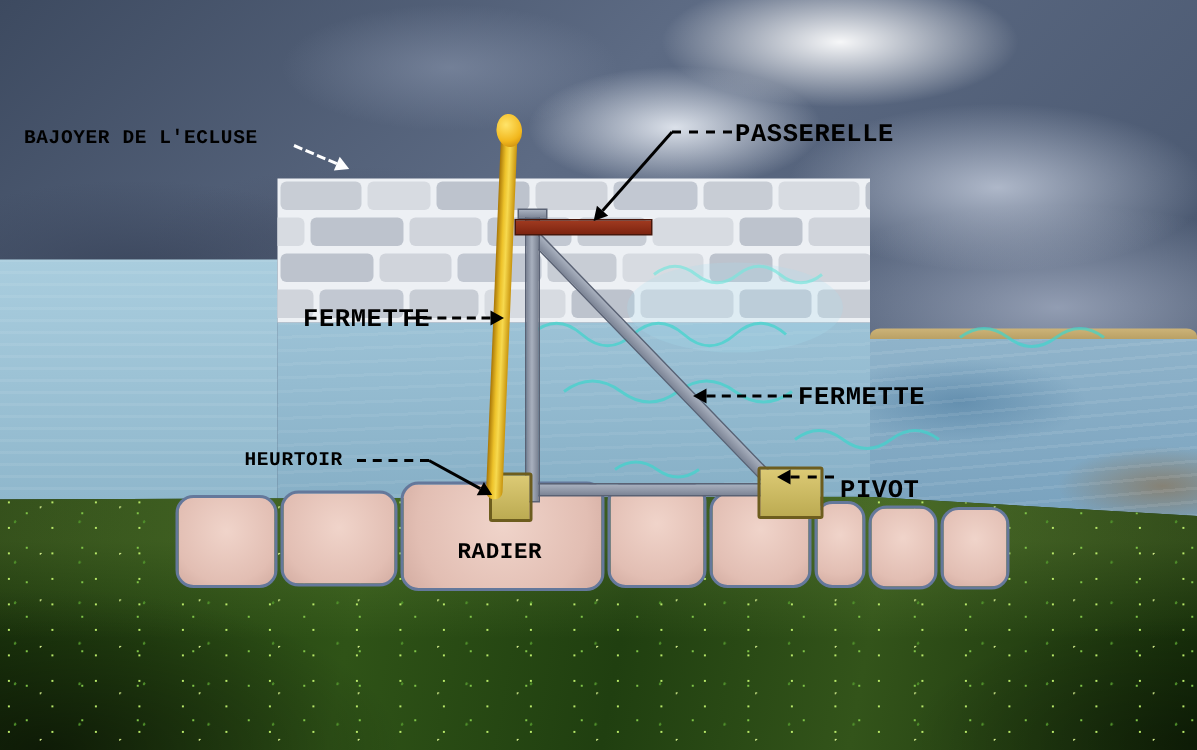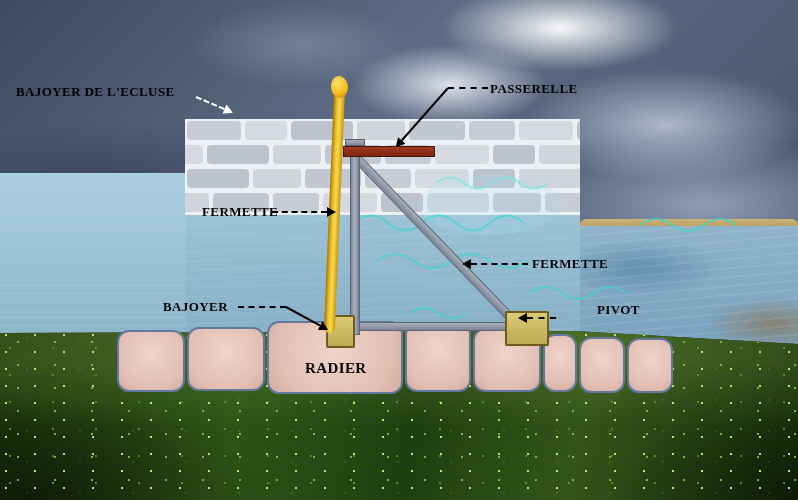"BAJOYER DE L'ECLUSE" .stage { font-family: Liberation Serif, serif -> Liberation Mono, monospace }
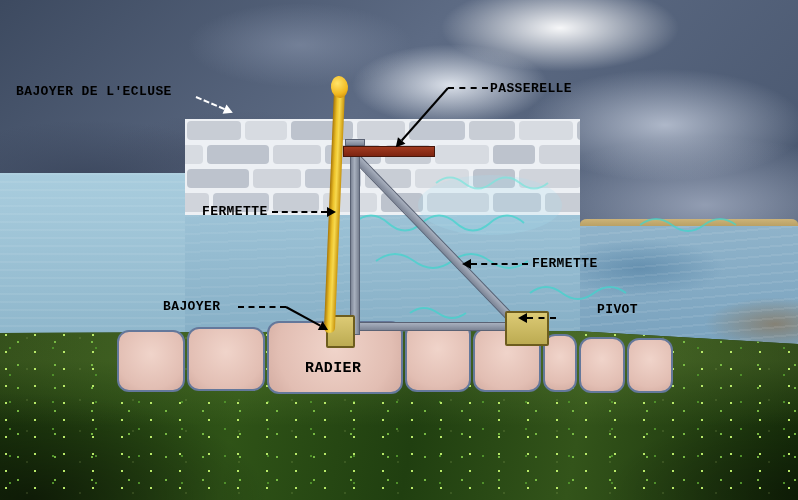"PASSERELLE" .lbl { font-size: 13px -> 17px }
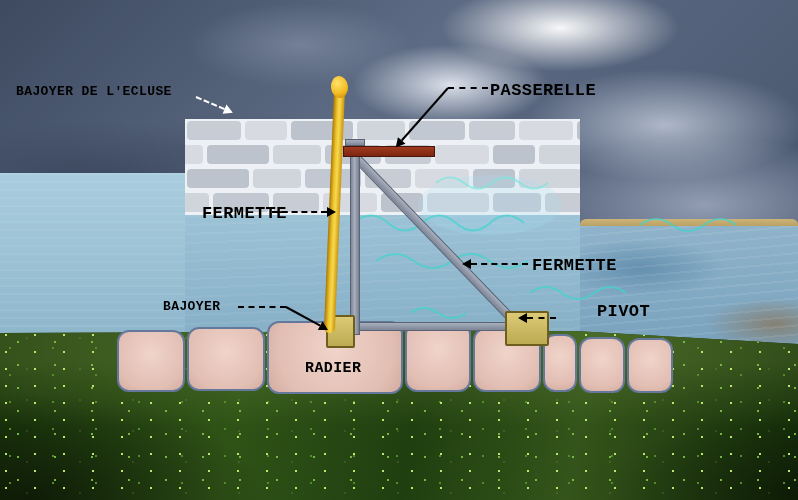"BAJOYER" div.lbl { text: BAJOYER -> HEURTOIR }
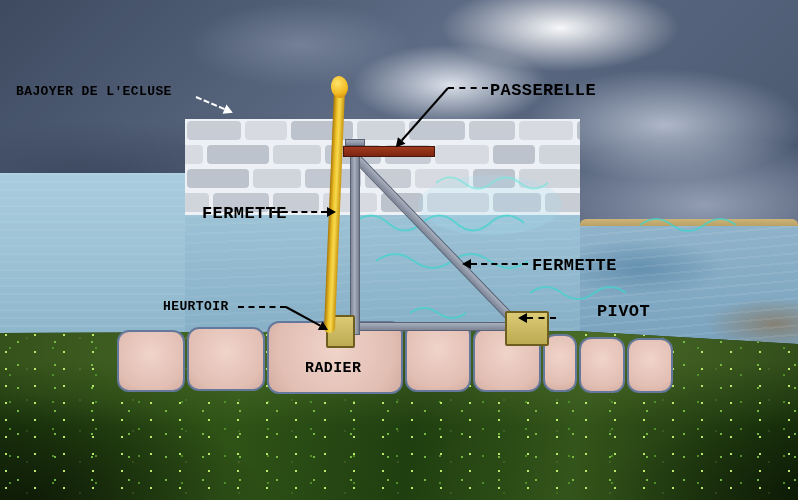"PIVOT" div.lbl { margin-left: 37px -> none; top: 302px -> 318px }
